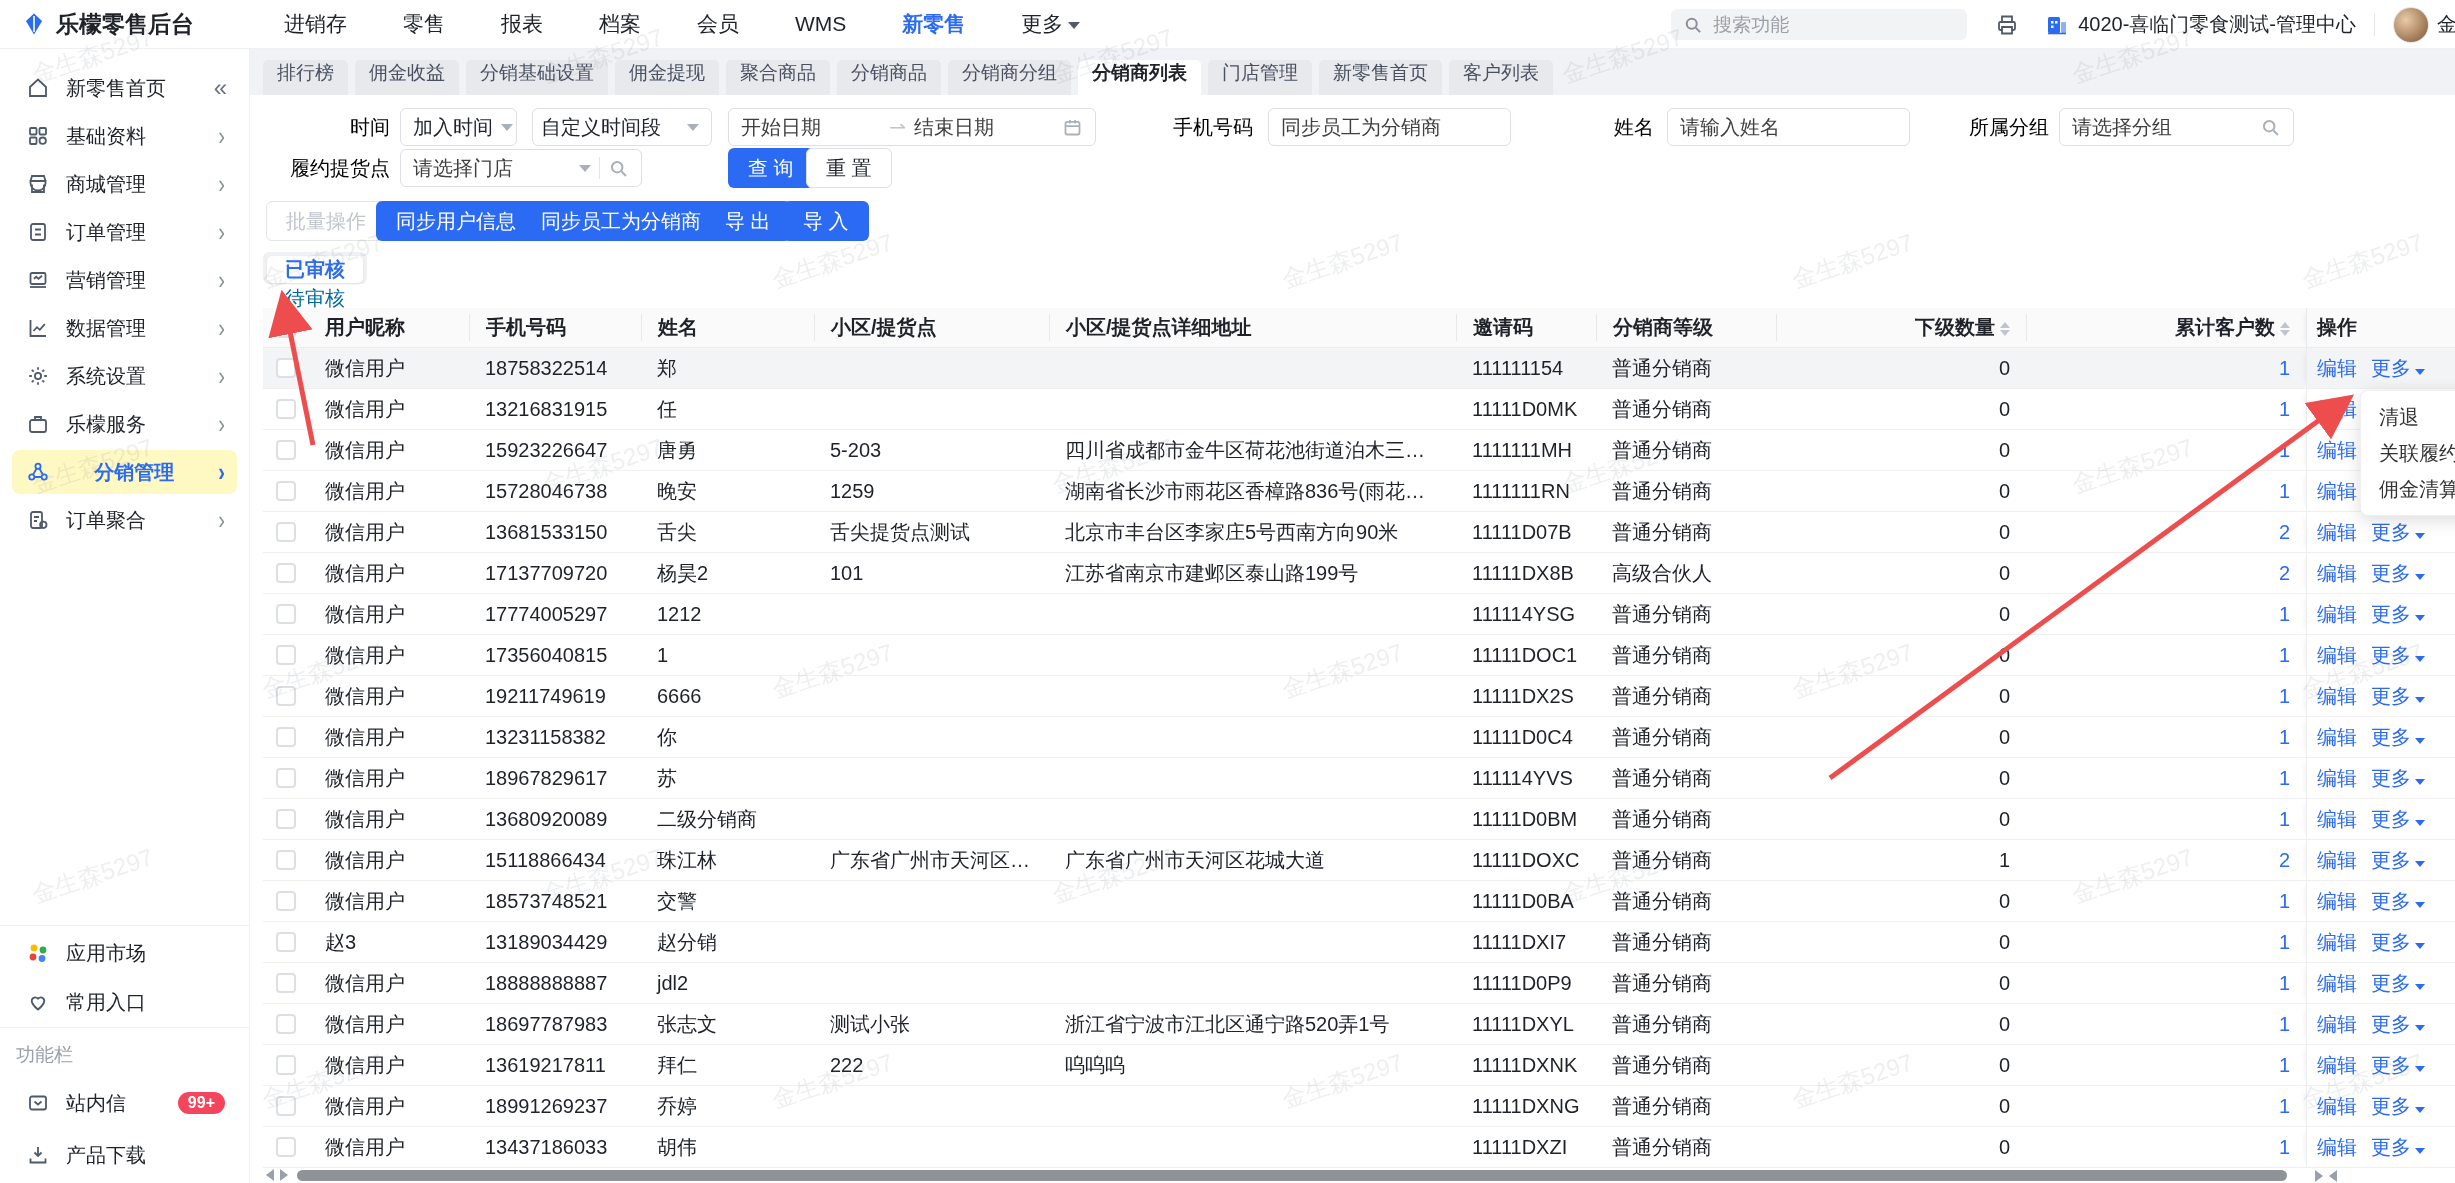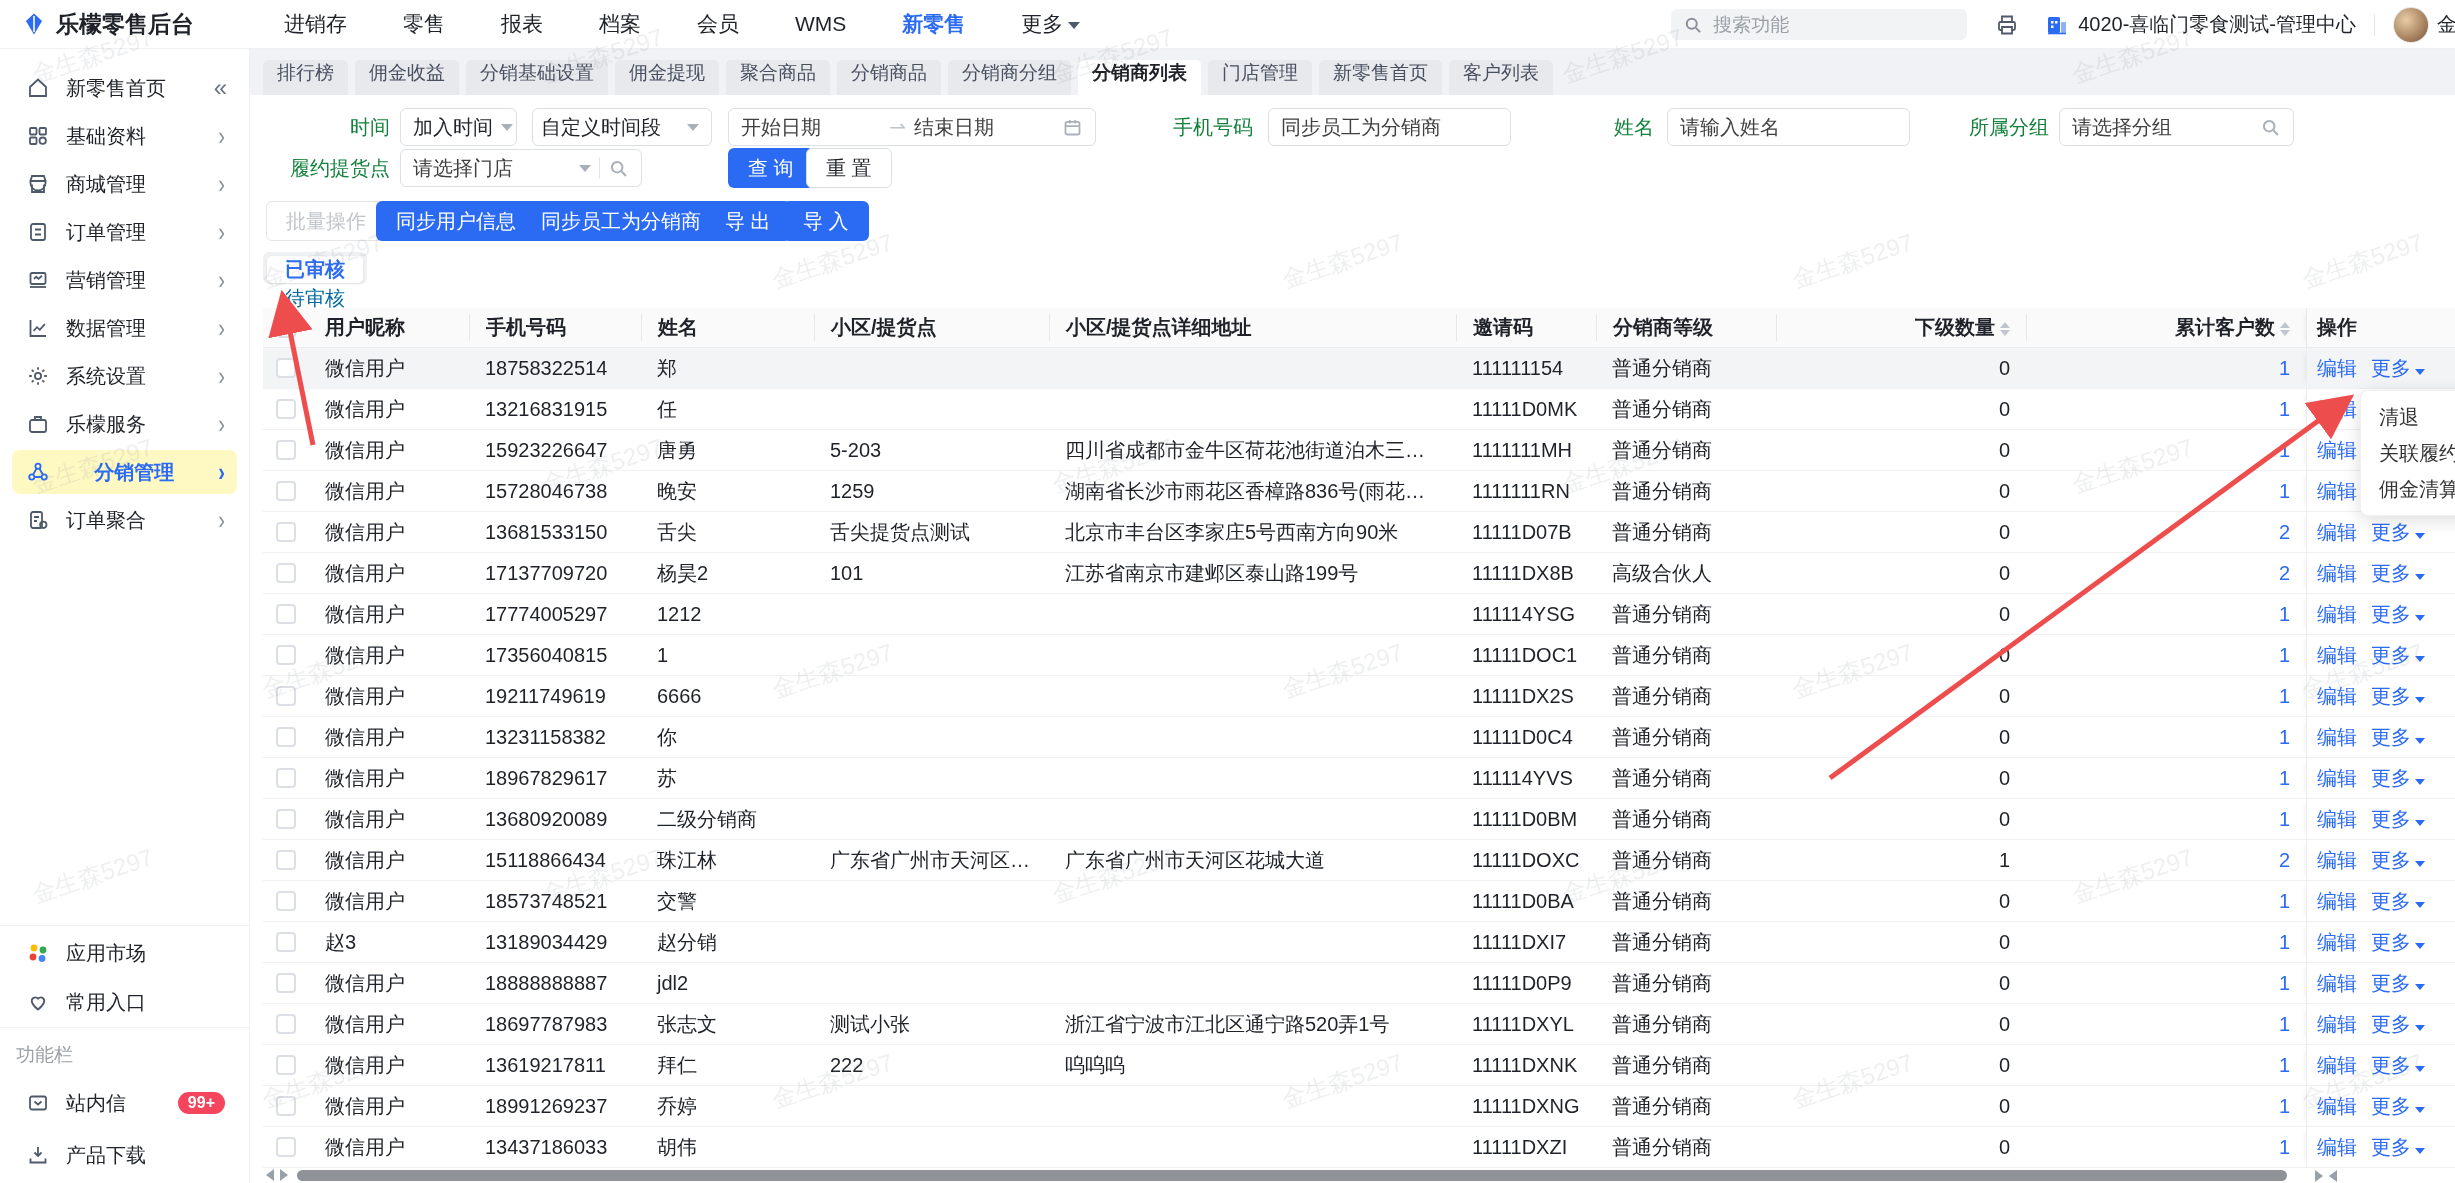"时间" .flabel { color: #15803d -> #000000 }
